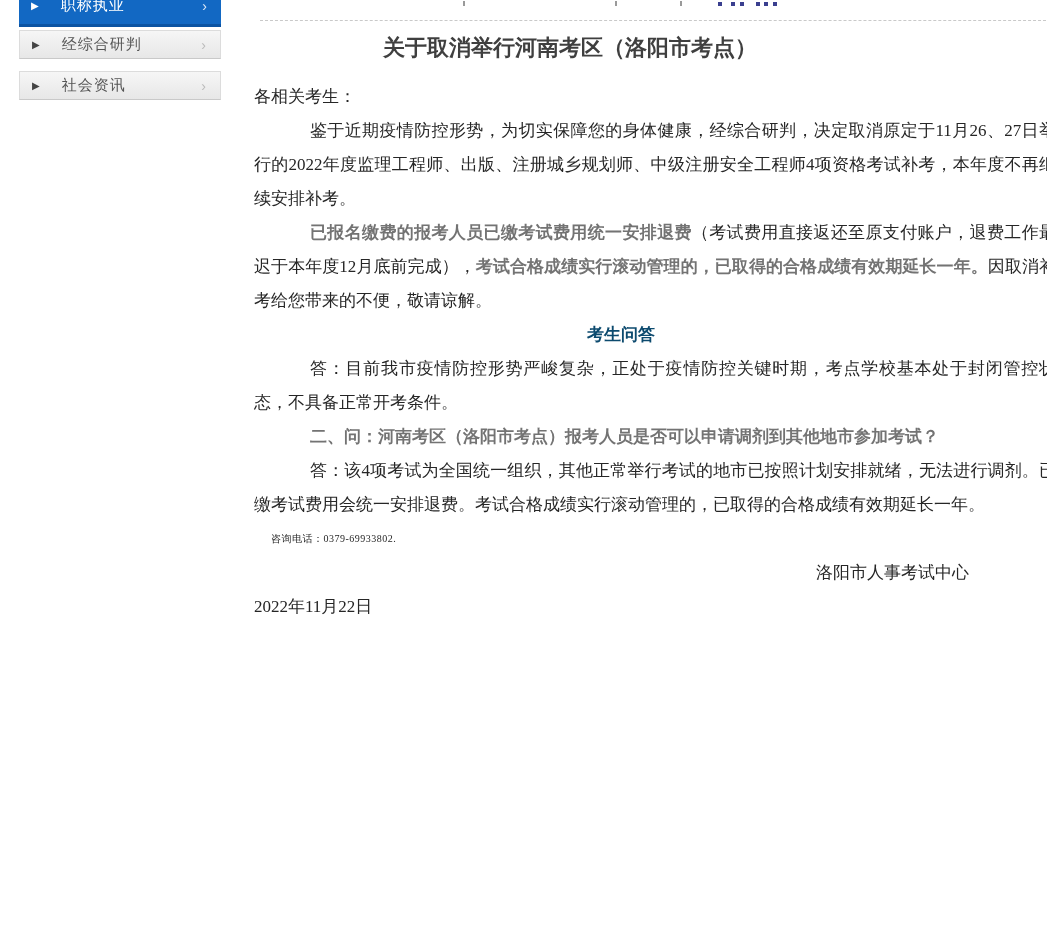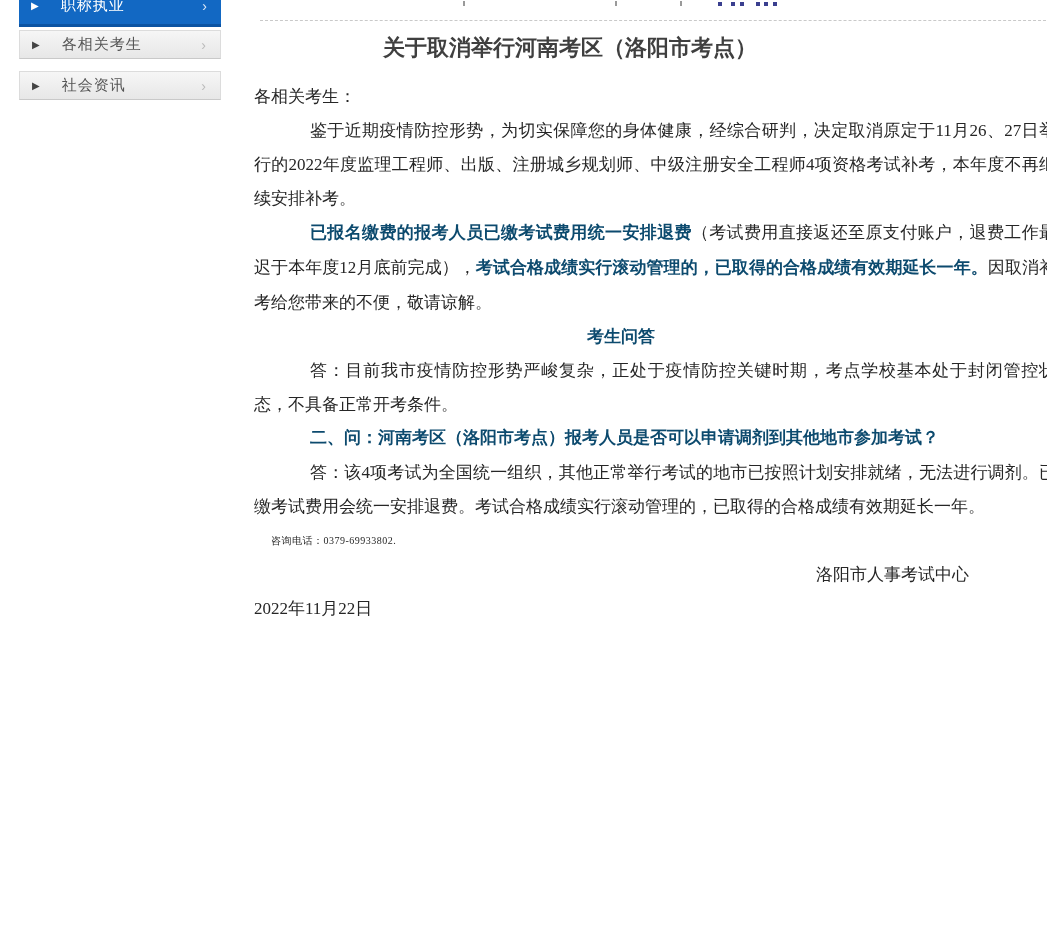"各相关考生" span.lbl { text: 各相关考生 -> 经综合研判 }
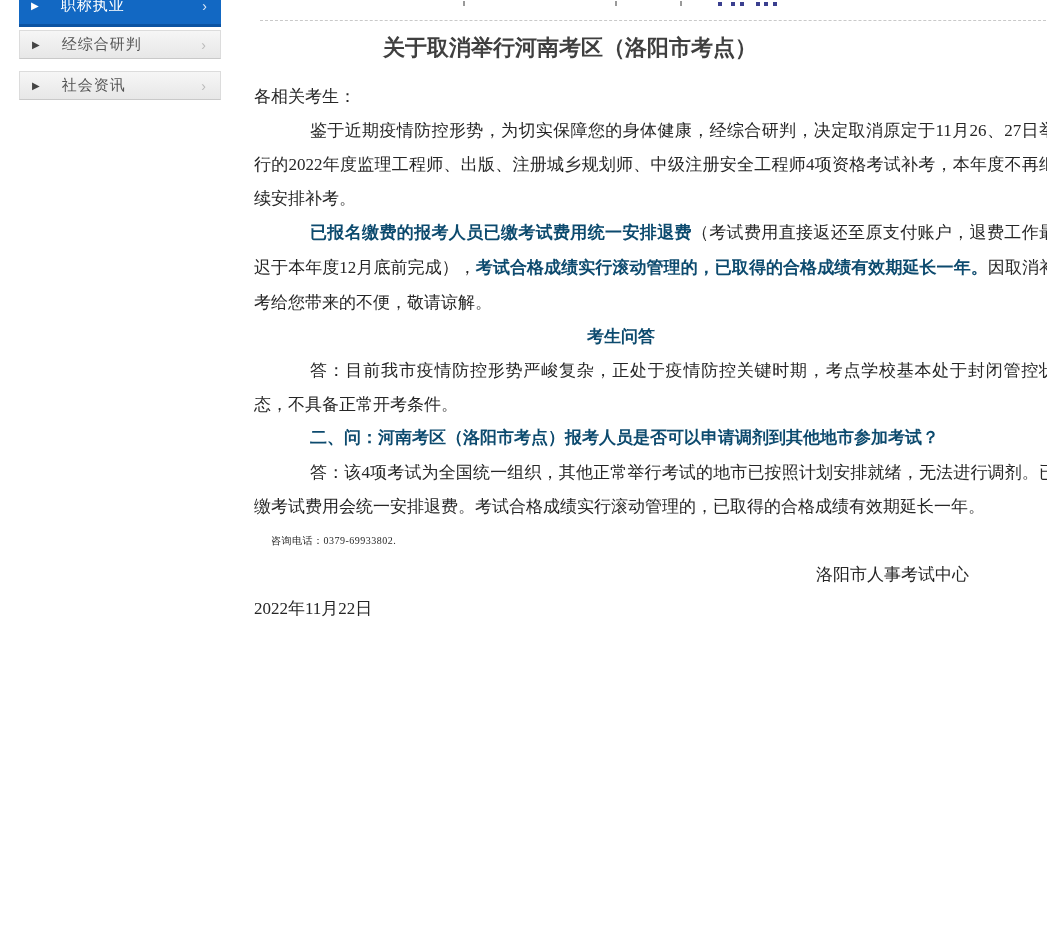"已报名缴费的报考人员已缴考试费用统一安排退费" .b { color: #0c4a6e -> #737373; font-family: Liberation Mono, monospace -> none }
